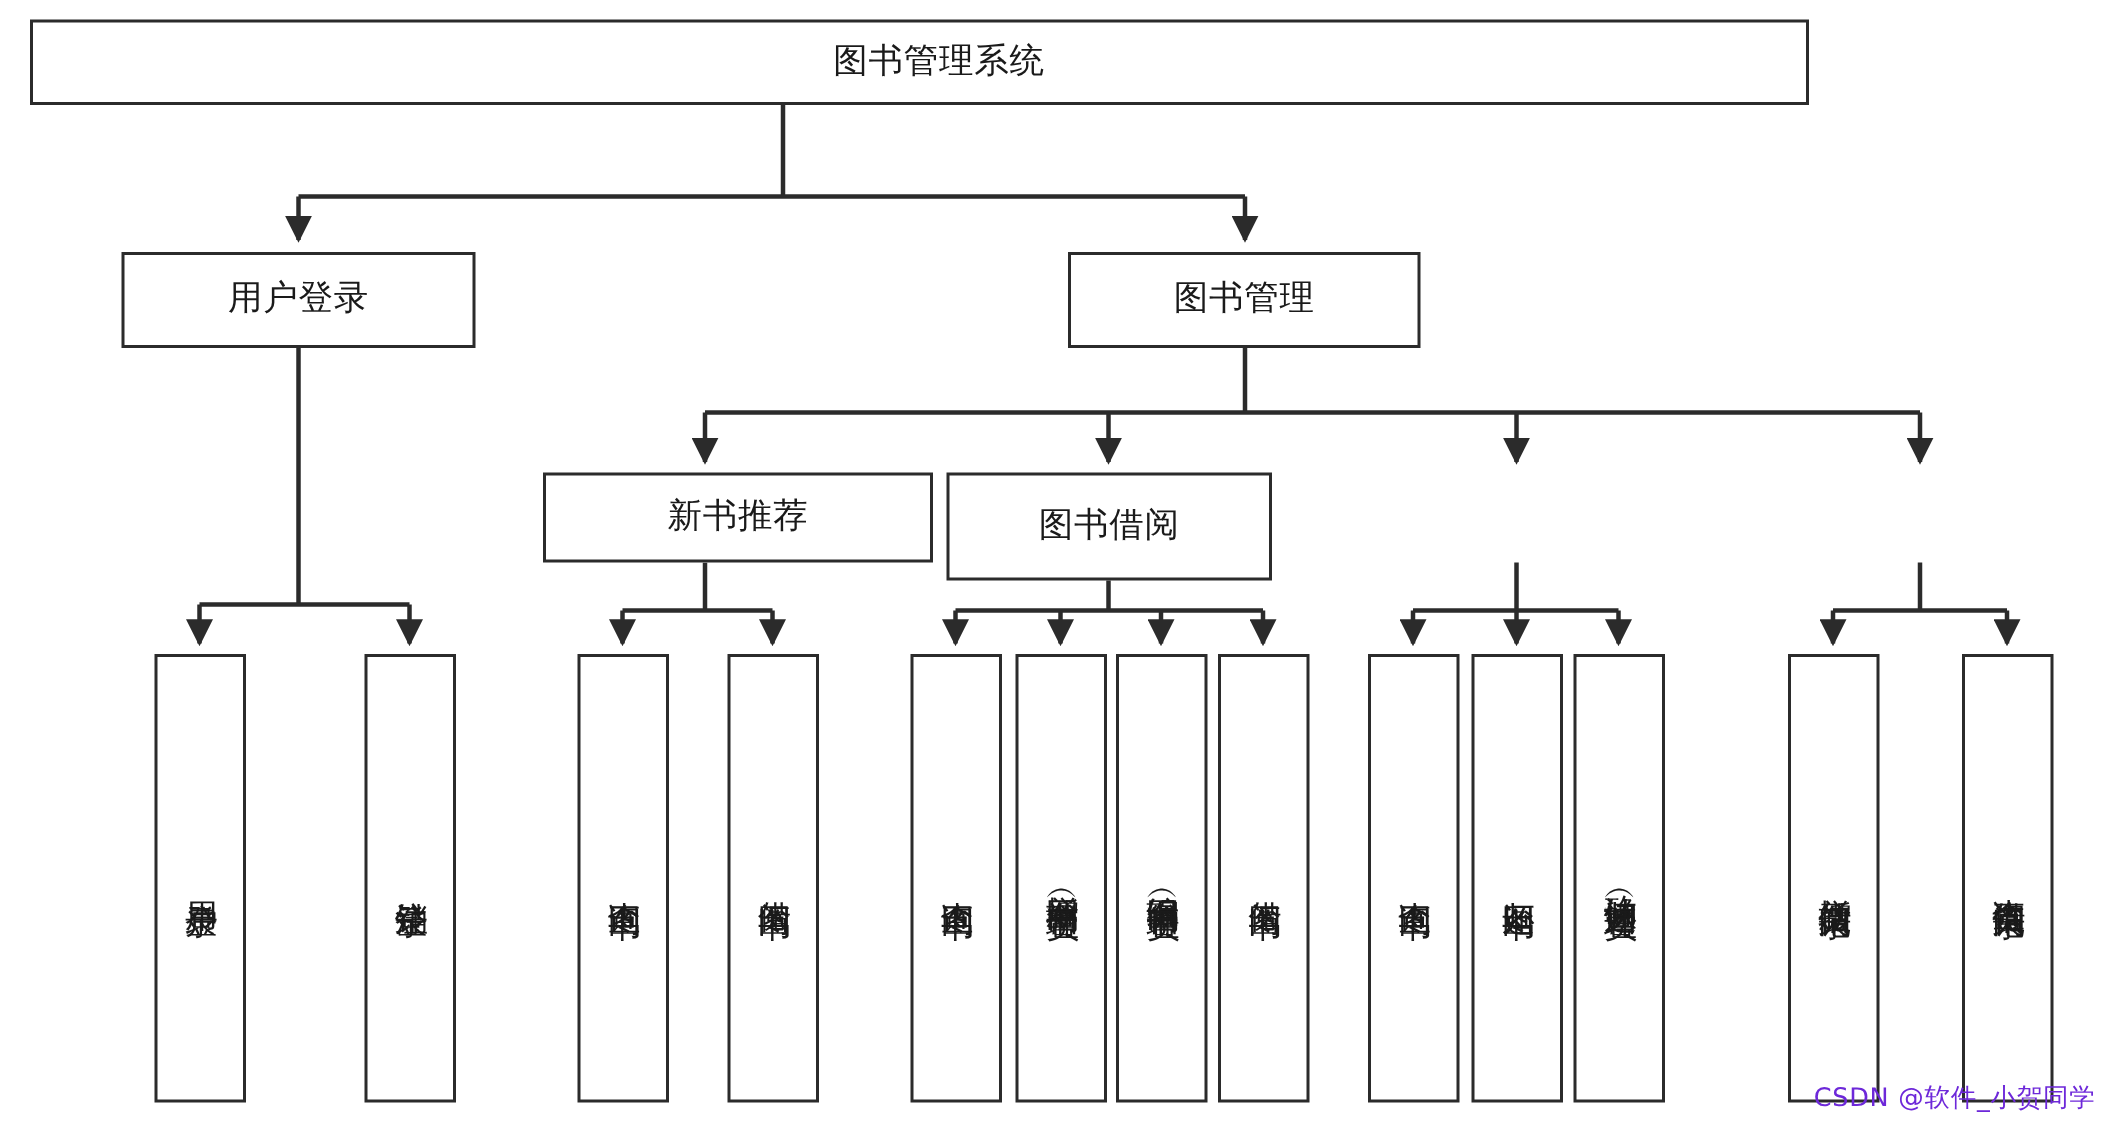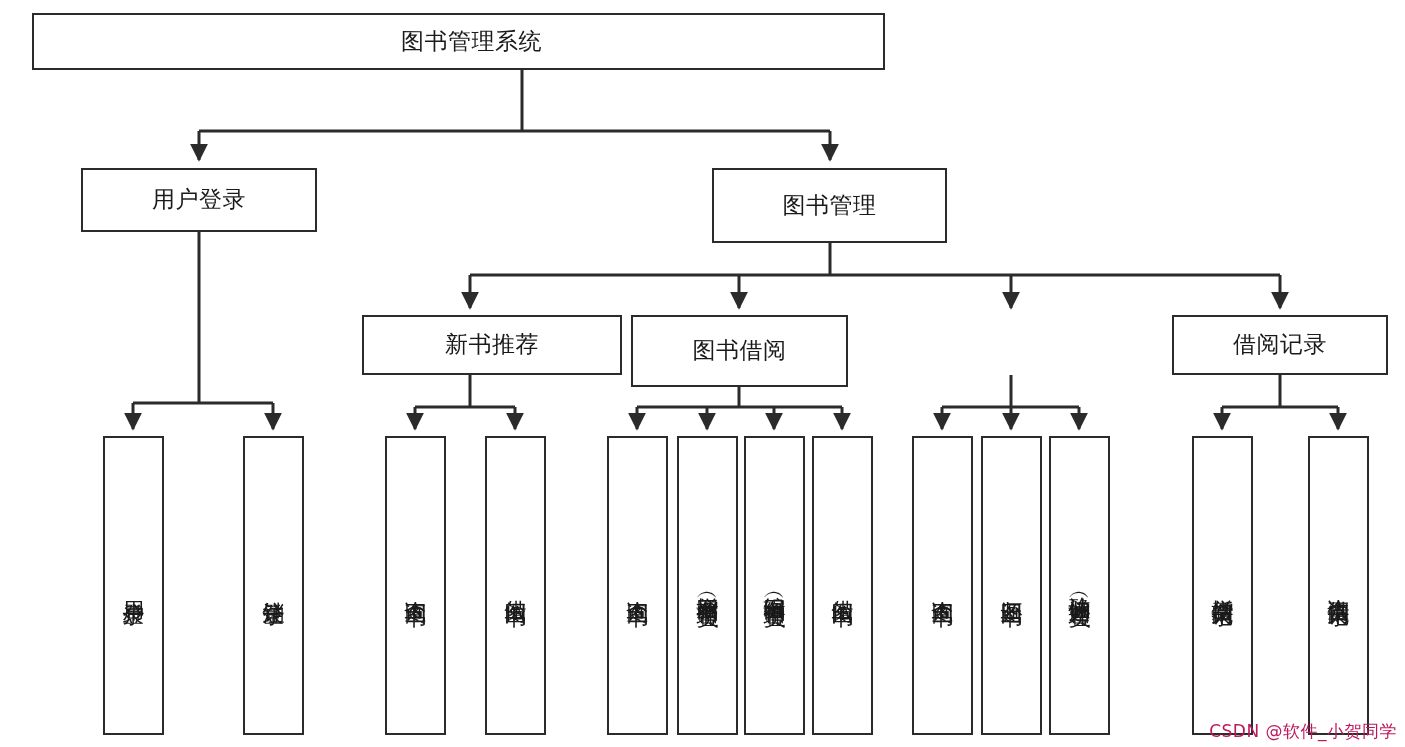"图书管理系统" div.node { left: 32px -> 20px; width: 853px -> 1186px }
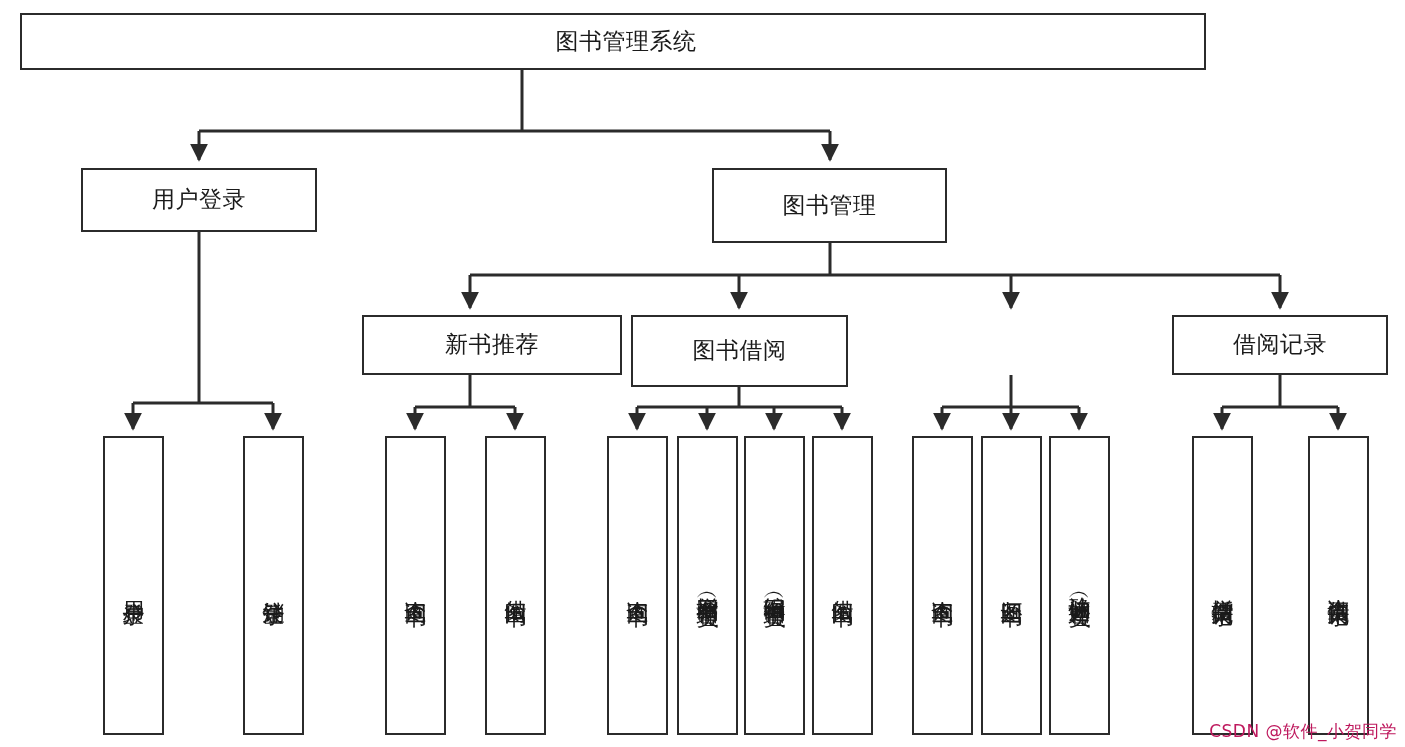"图书管理" div.node { height: 75px -> 64px }
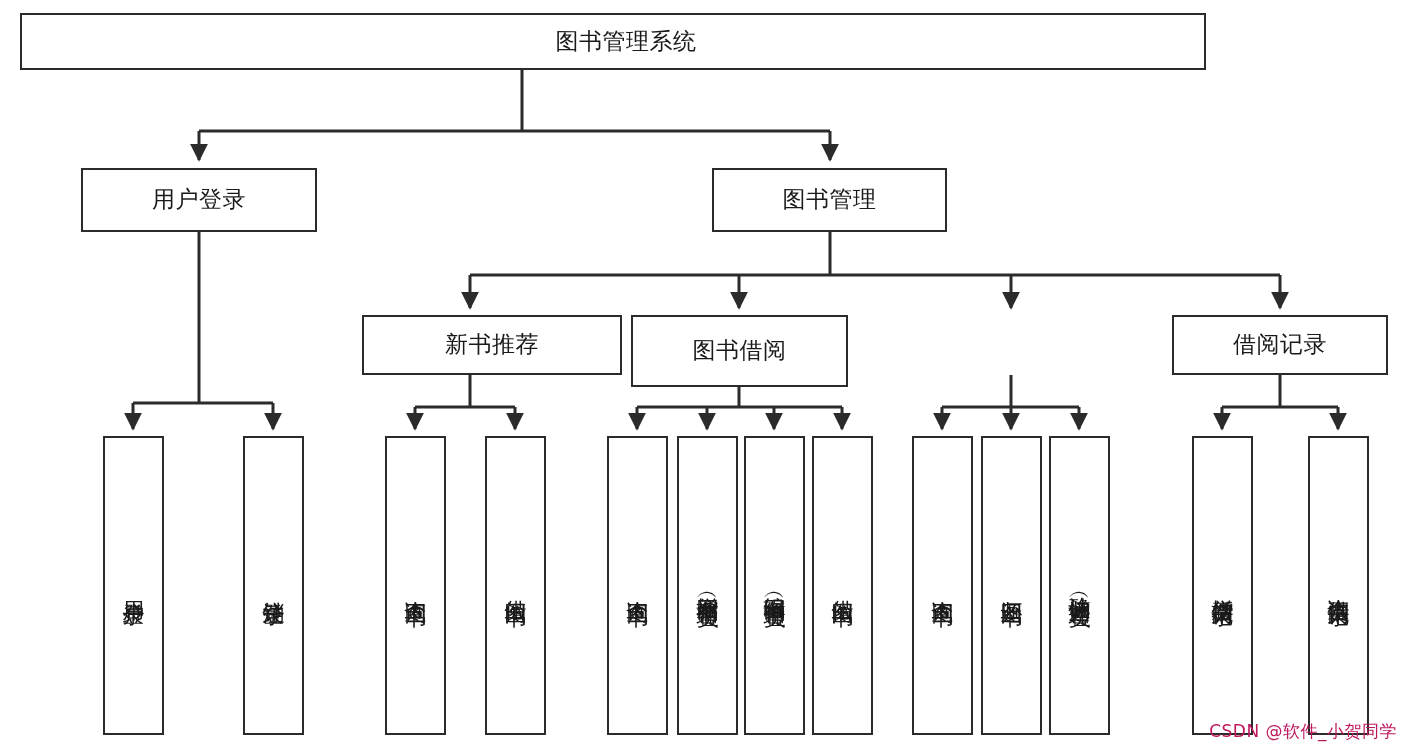"借阅记录" div.node { html: <div> <span>借阅记录</span> </div> -> none }
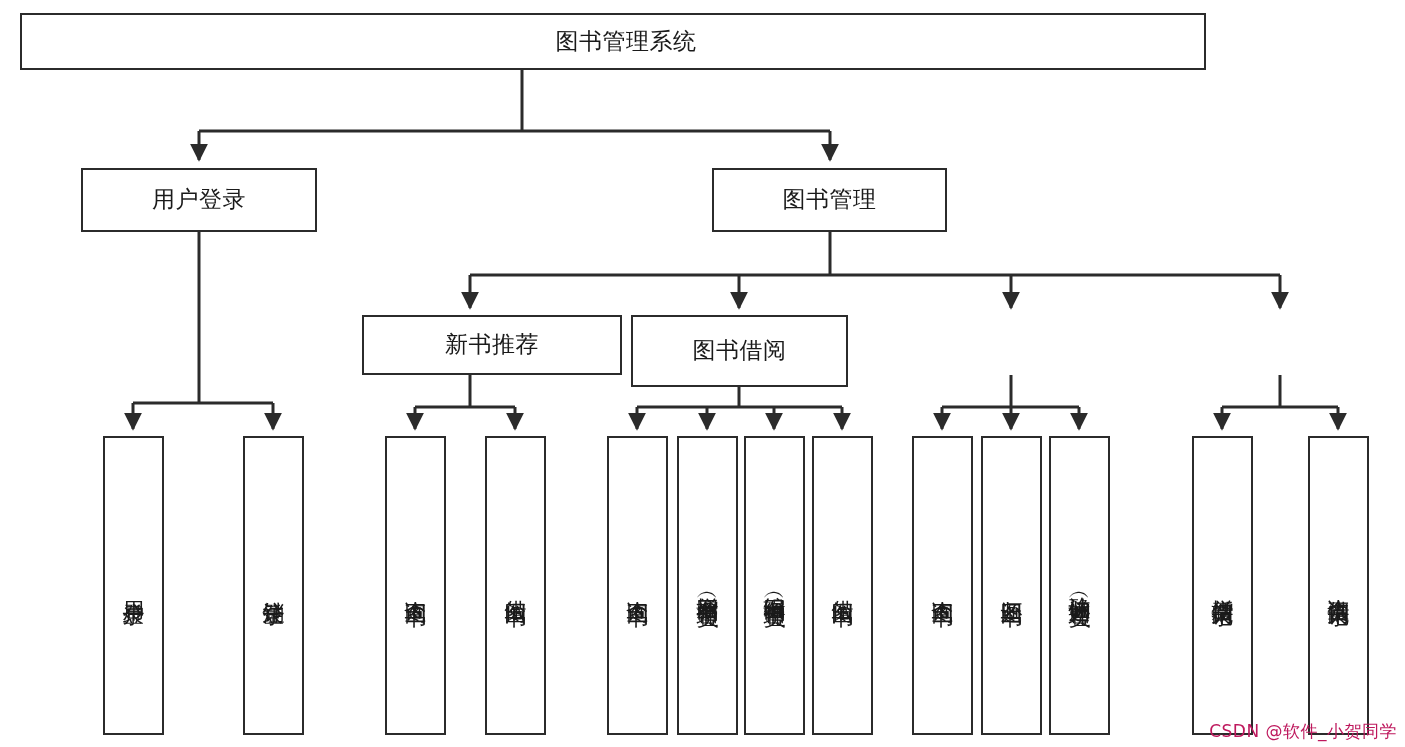"CSDN @软件_小贺同学" .watermark { color: #be185d -> #6d28d9 }
